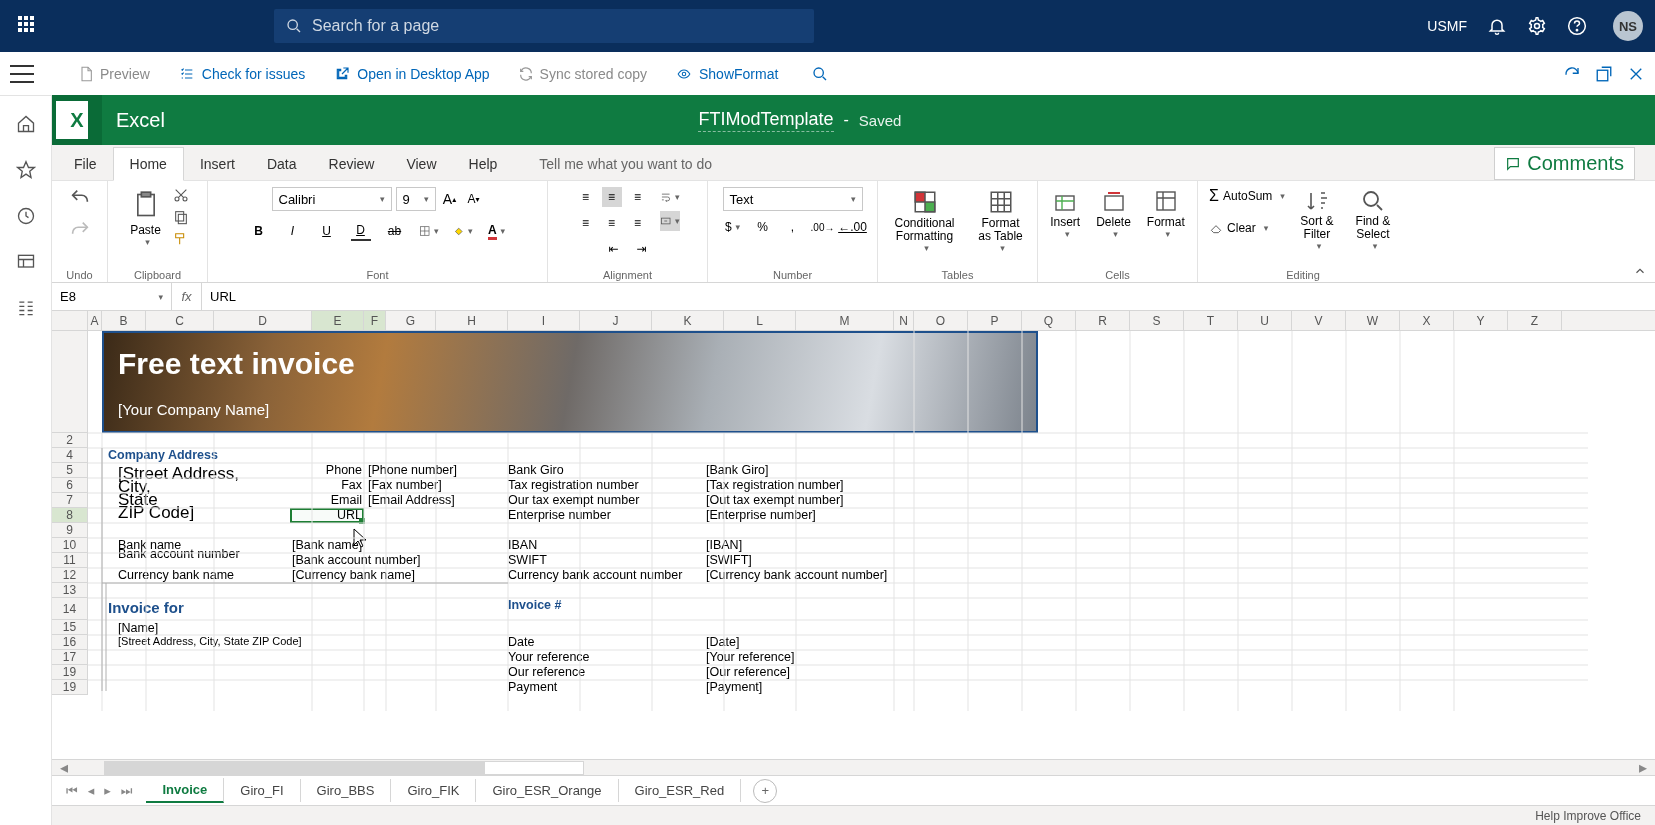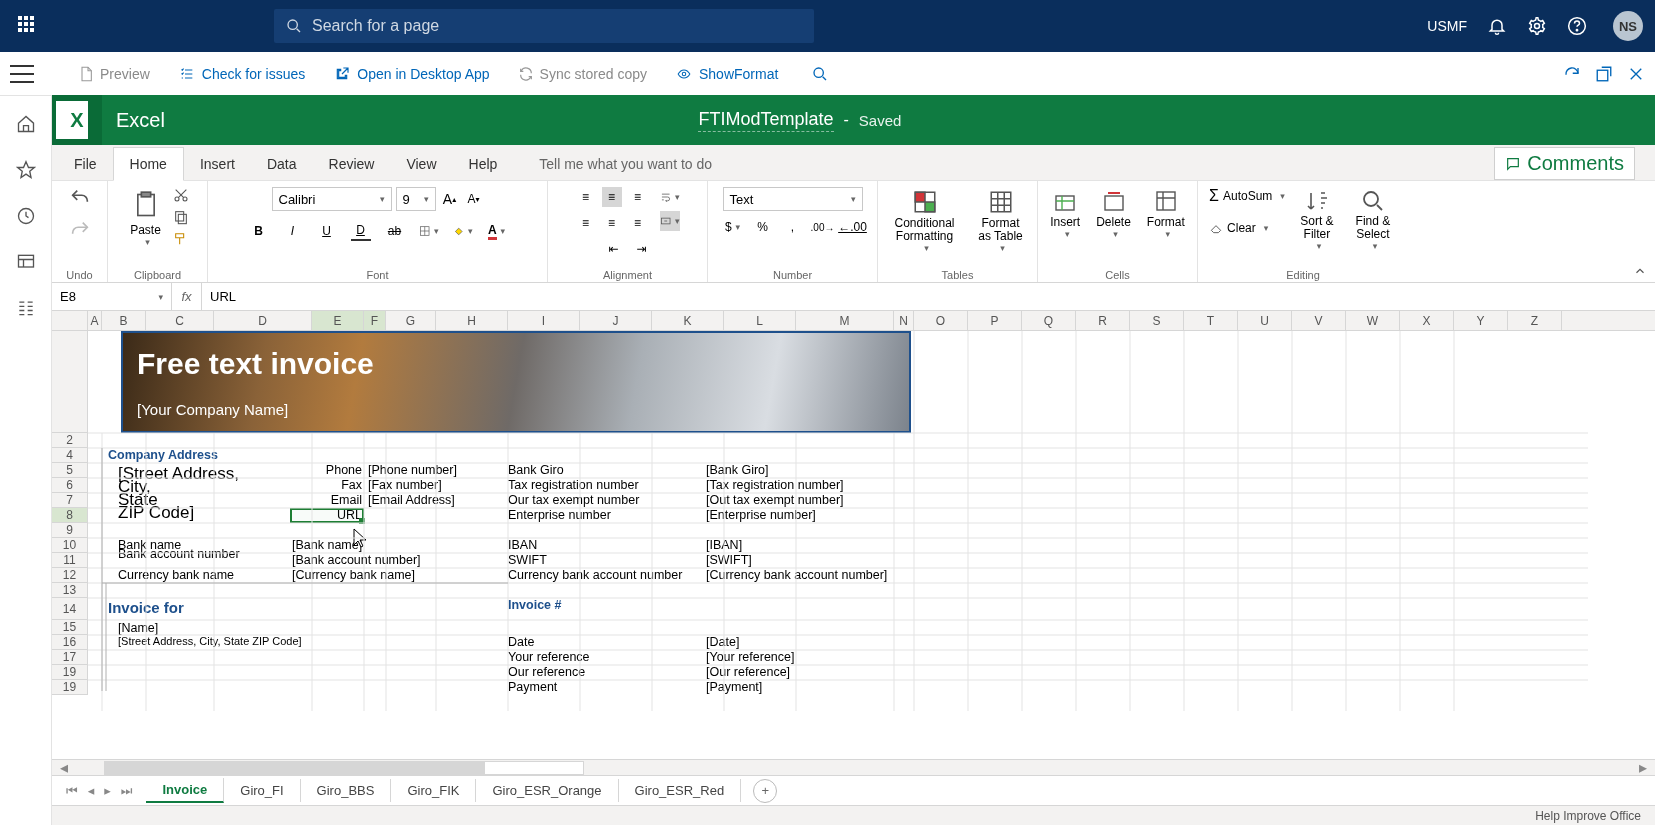"Free text invoice" .banner { margin-left: 19px -> none; width: 790px -> 936px }
